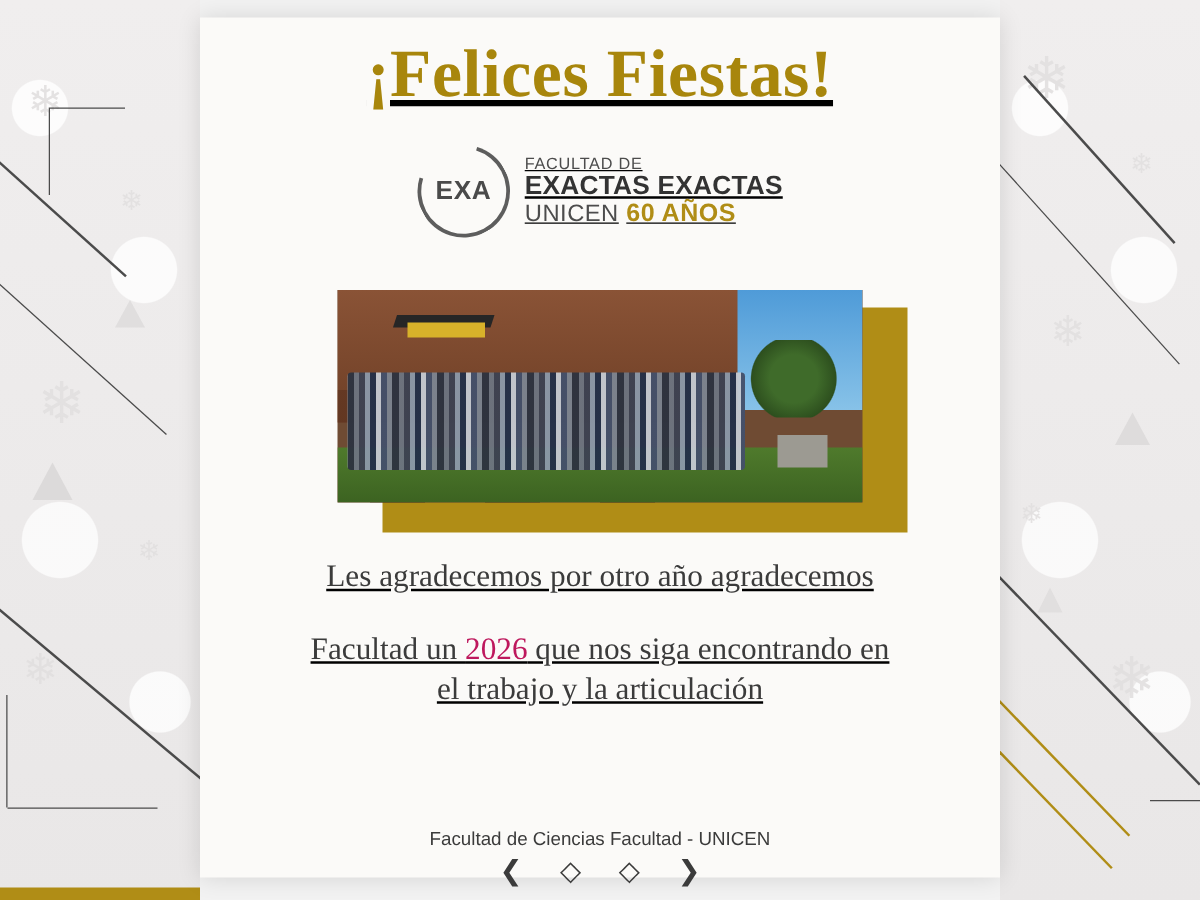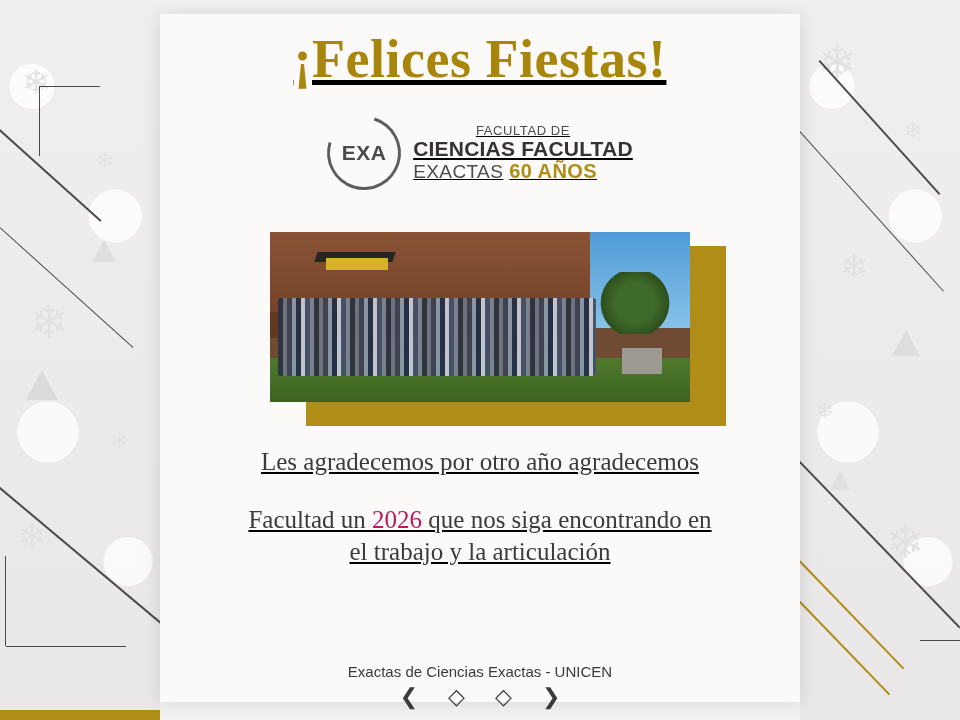"FACULTAD DE" .logo-l1 { text-align: center -> none }
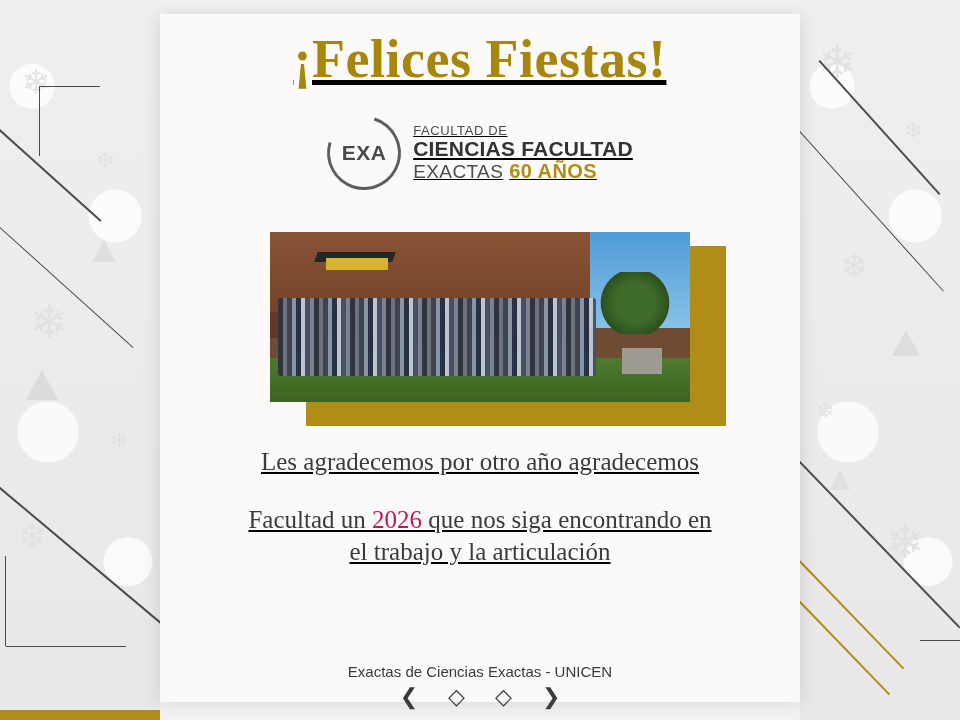"CIENCIAS FACULTAD" div.logo-l2 { text: CIENCIAS FACULTAD -> EXACTAS EXACTAS }
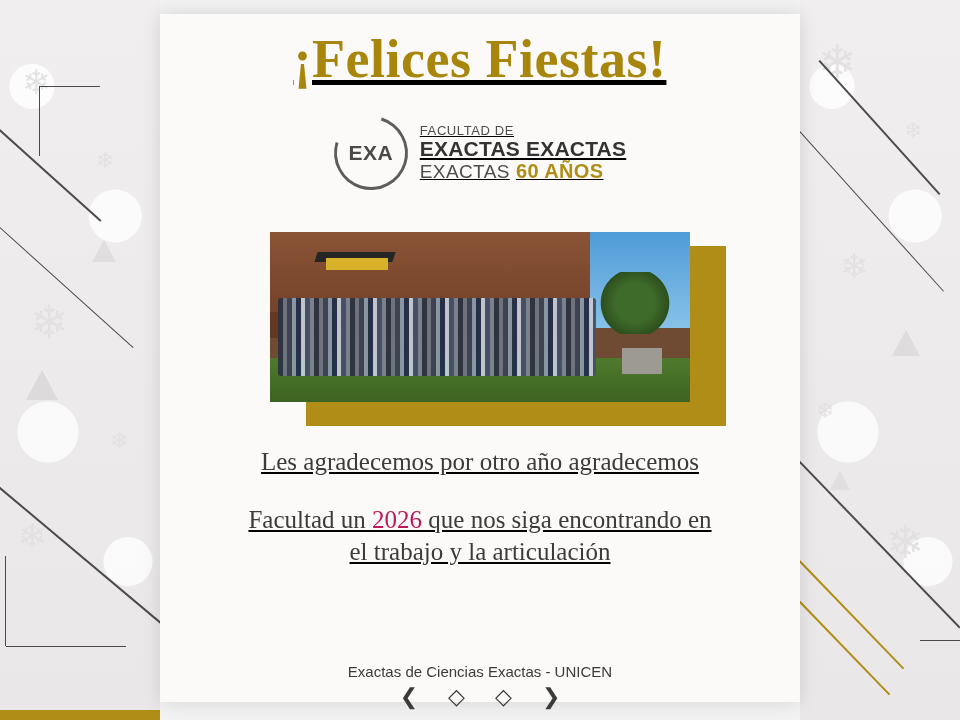"EXACTAS" span { text: EXACTAS -> UNICEN }
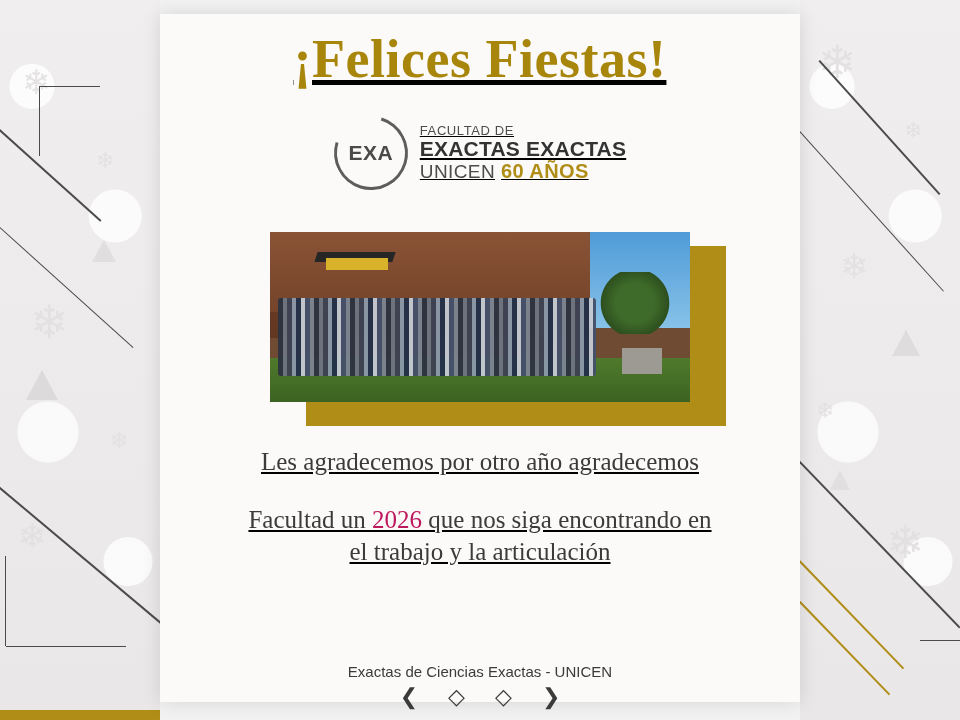"Exactas de Ciencias Exactas -" div.footer { text: Exactas de Ciencias Exactas -> Facultad de Ciencias Facultad }
